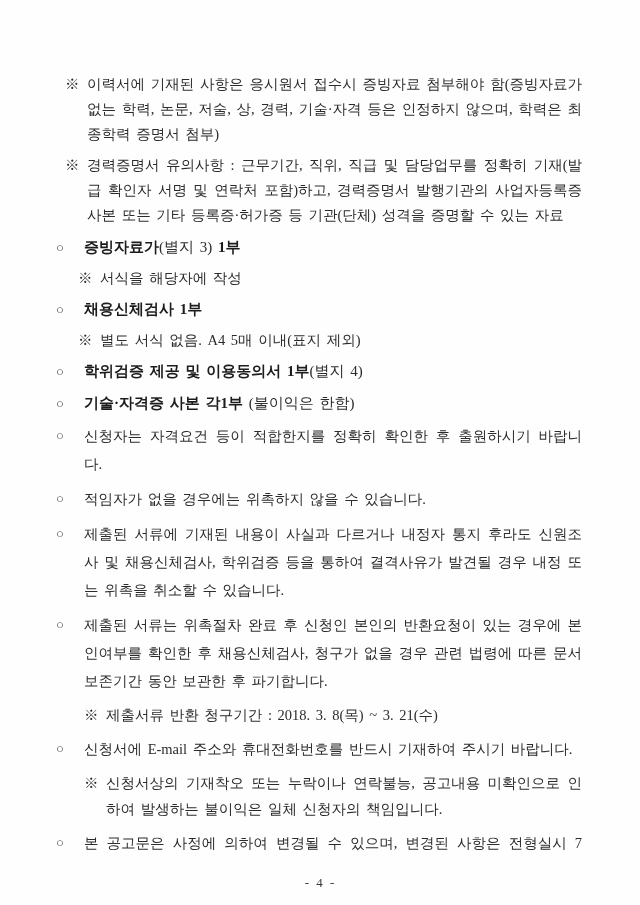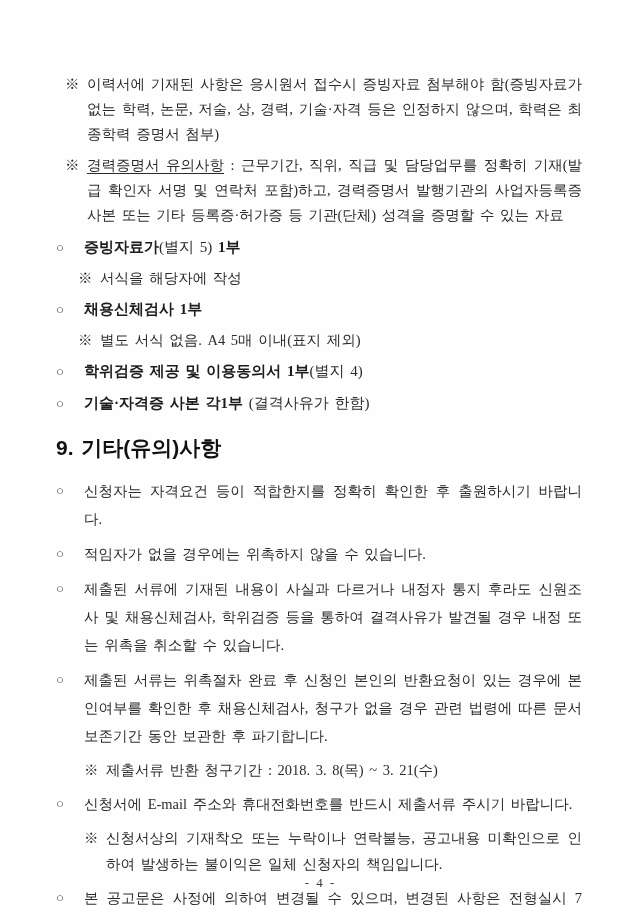"경력증명서 유의사항" .u { text-decoration: underline -> none }
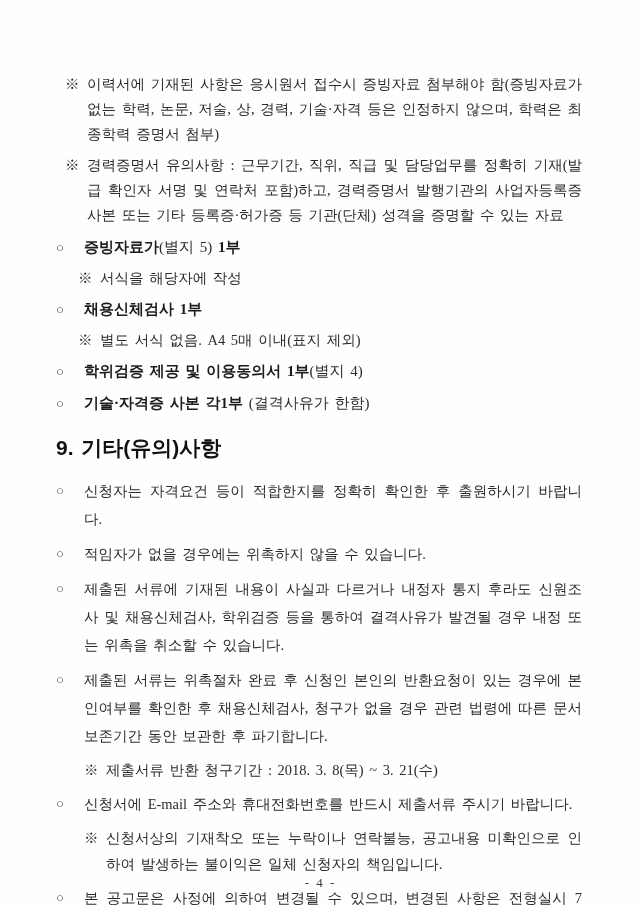"(별지 5)" span.reg { text: 5 -> 3 }
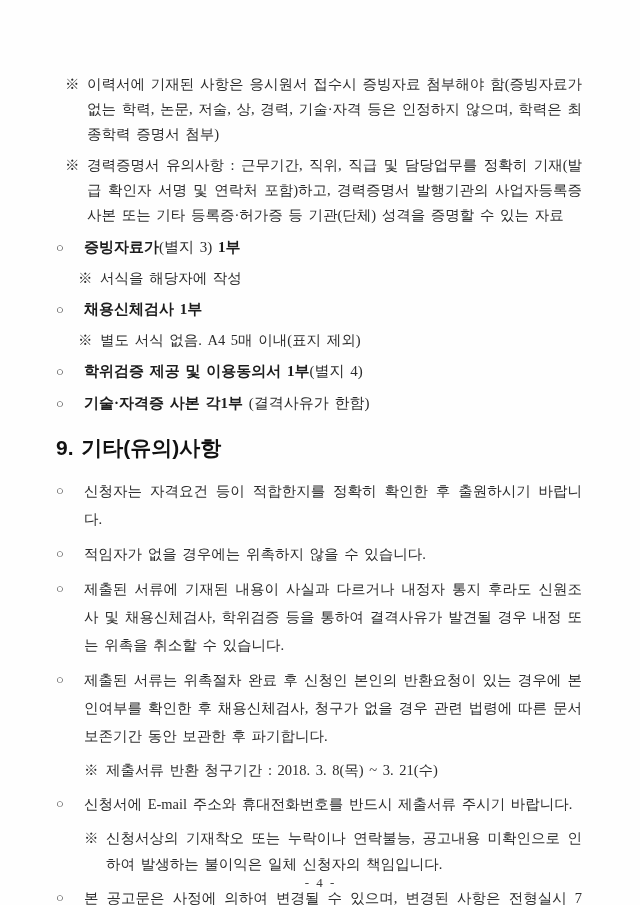"(결격사유가 한함)" span.reg { text: 결격사유가 -> 불이익은 }
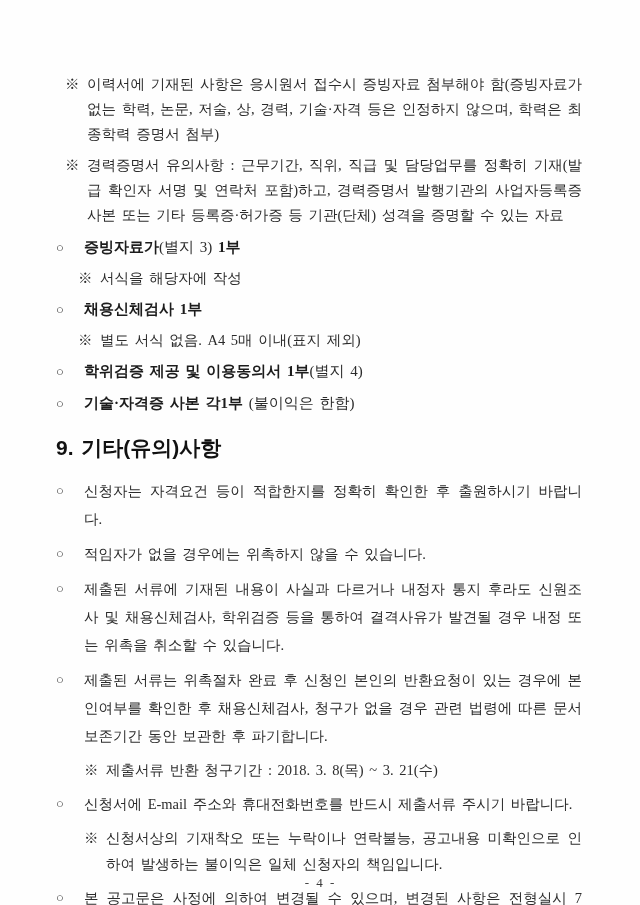"9. 기타(유의)사항" div.heading { html: <div>9. 기타(유의)사항</div> -> none }
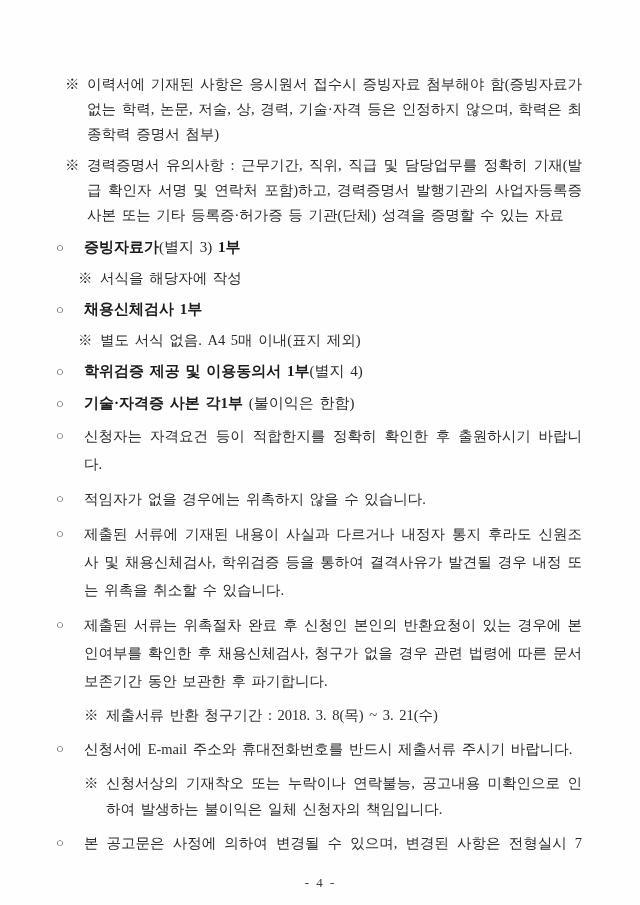"신청서에 E-mail 주소와 휴대전화번호를 반드시" span.ptext { text: 제출서류 -> 기재하여 }
